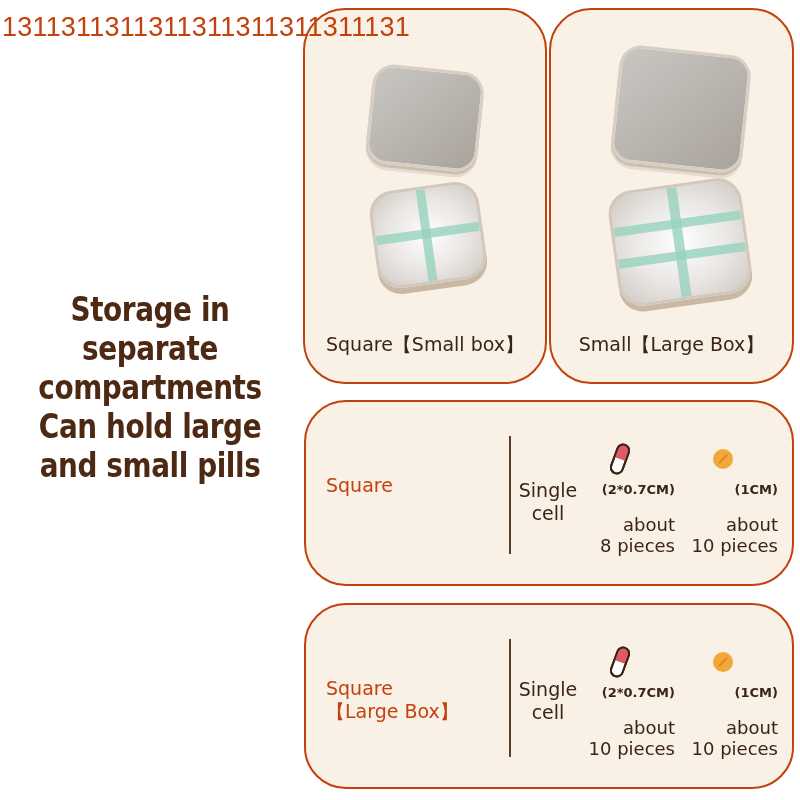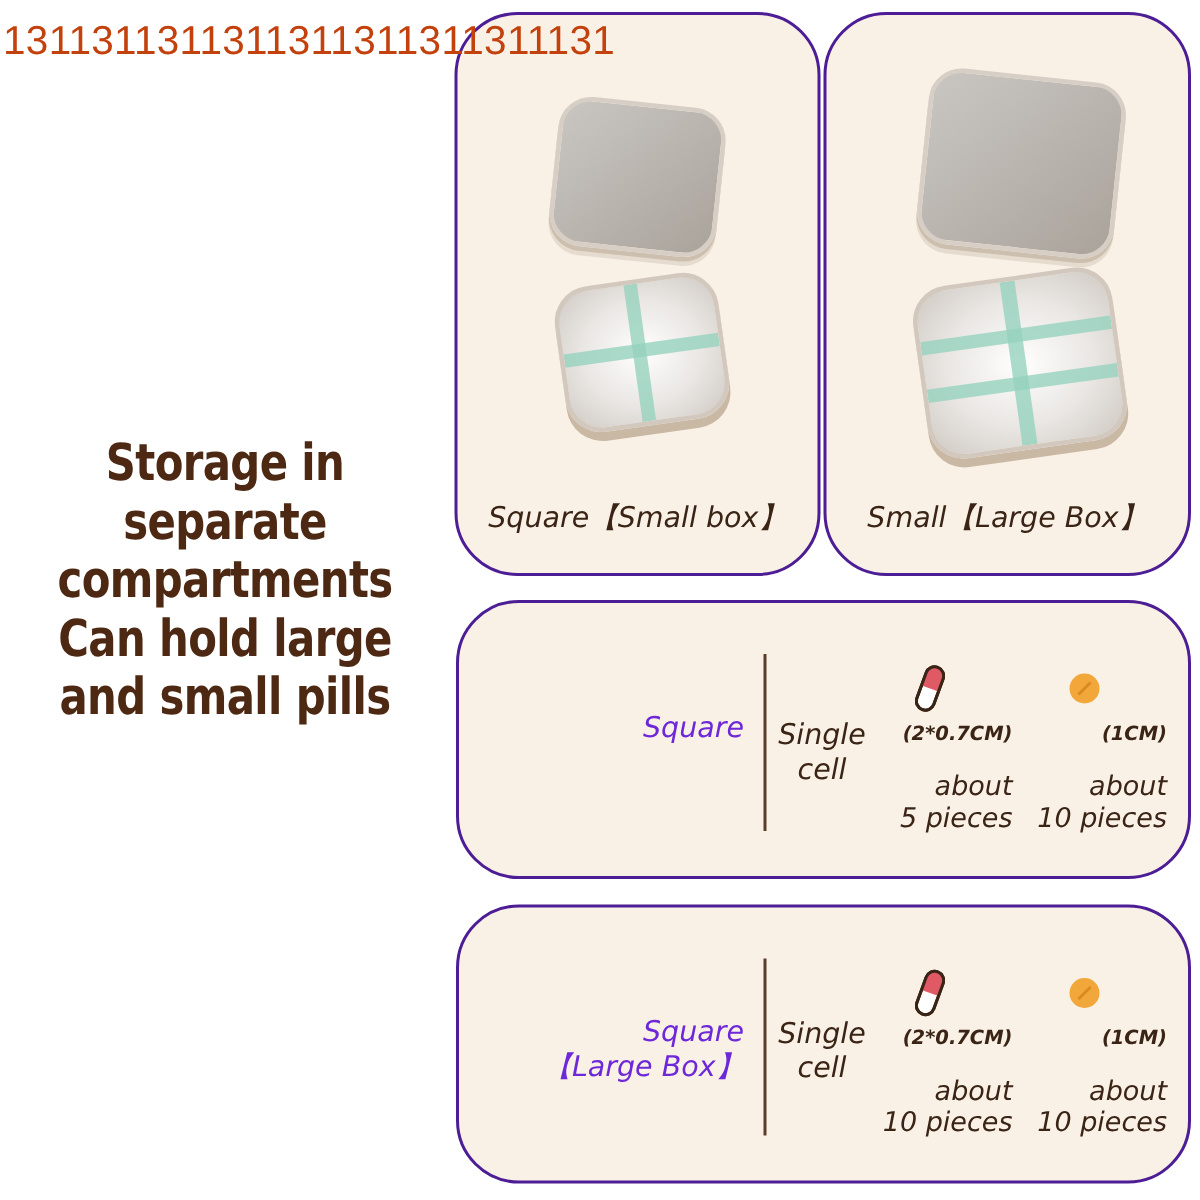"Square【Small box】" .card { border: 2px solid #4c1d95 -> 2px solid #c2410c; font-style: italic -> none }
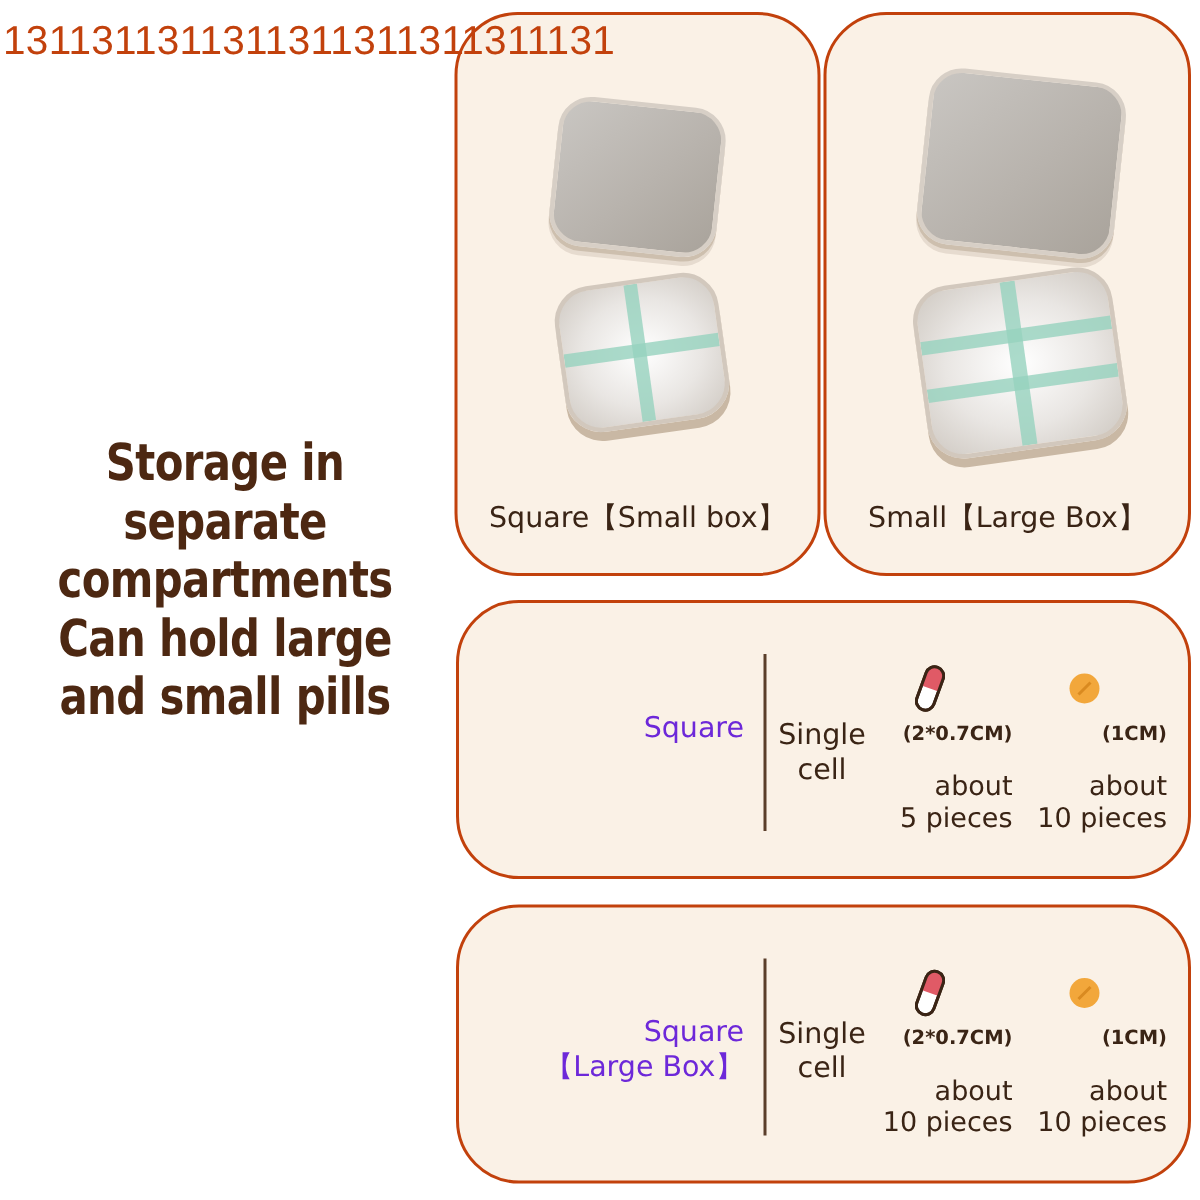"Square" .row-name { color: #6d28d9 -> #c2410c; text-align: right -> left }
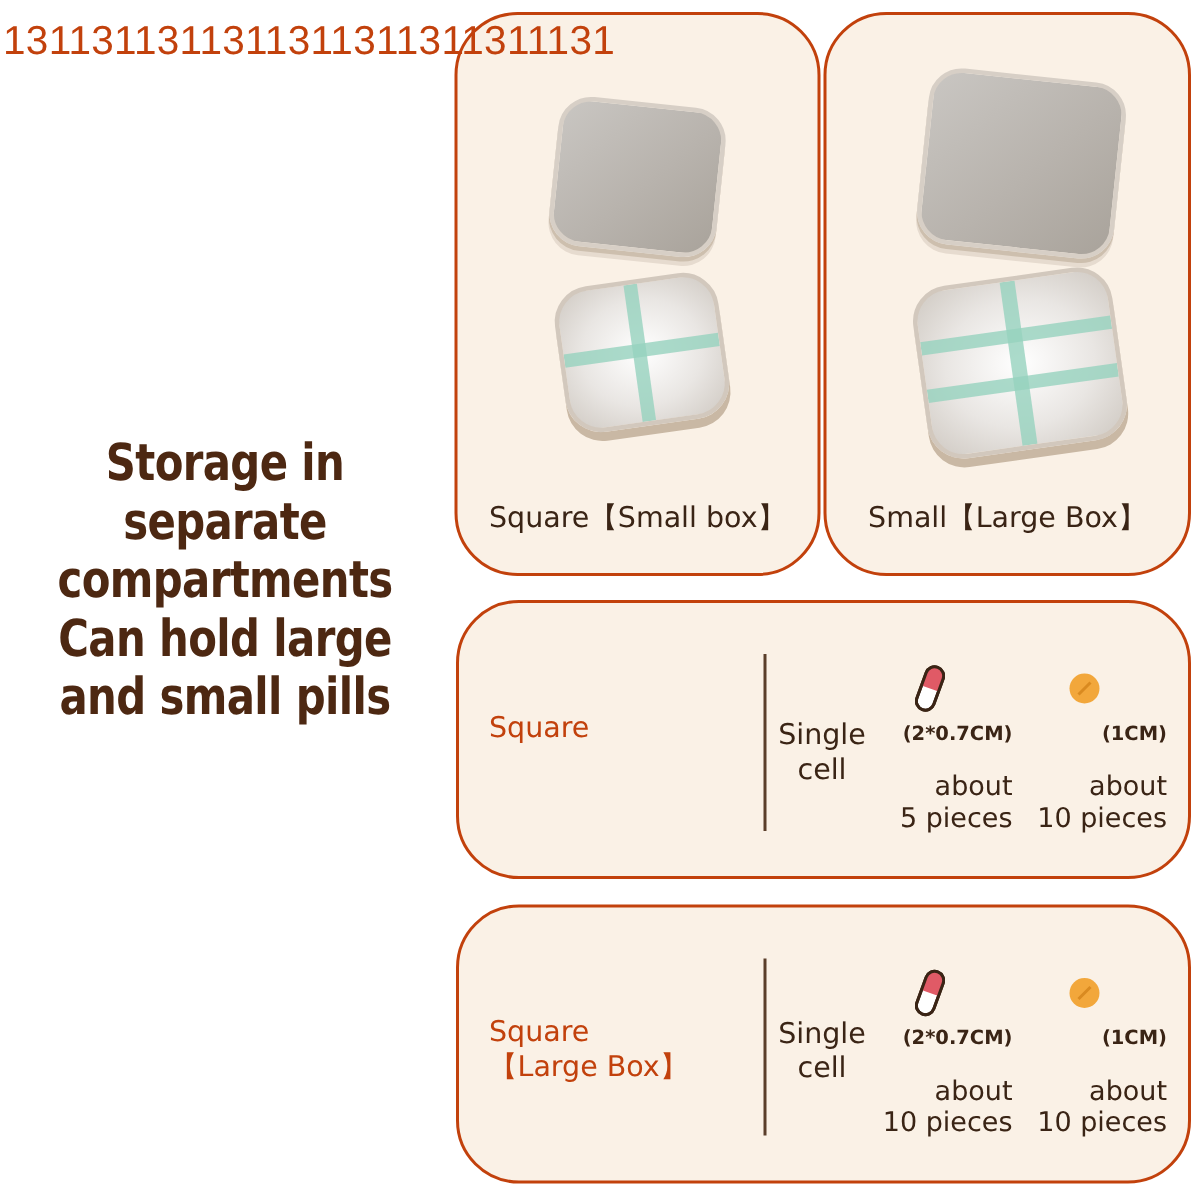"5 pieces" div { text: 5 -> 8 }
